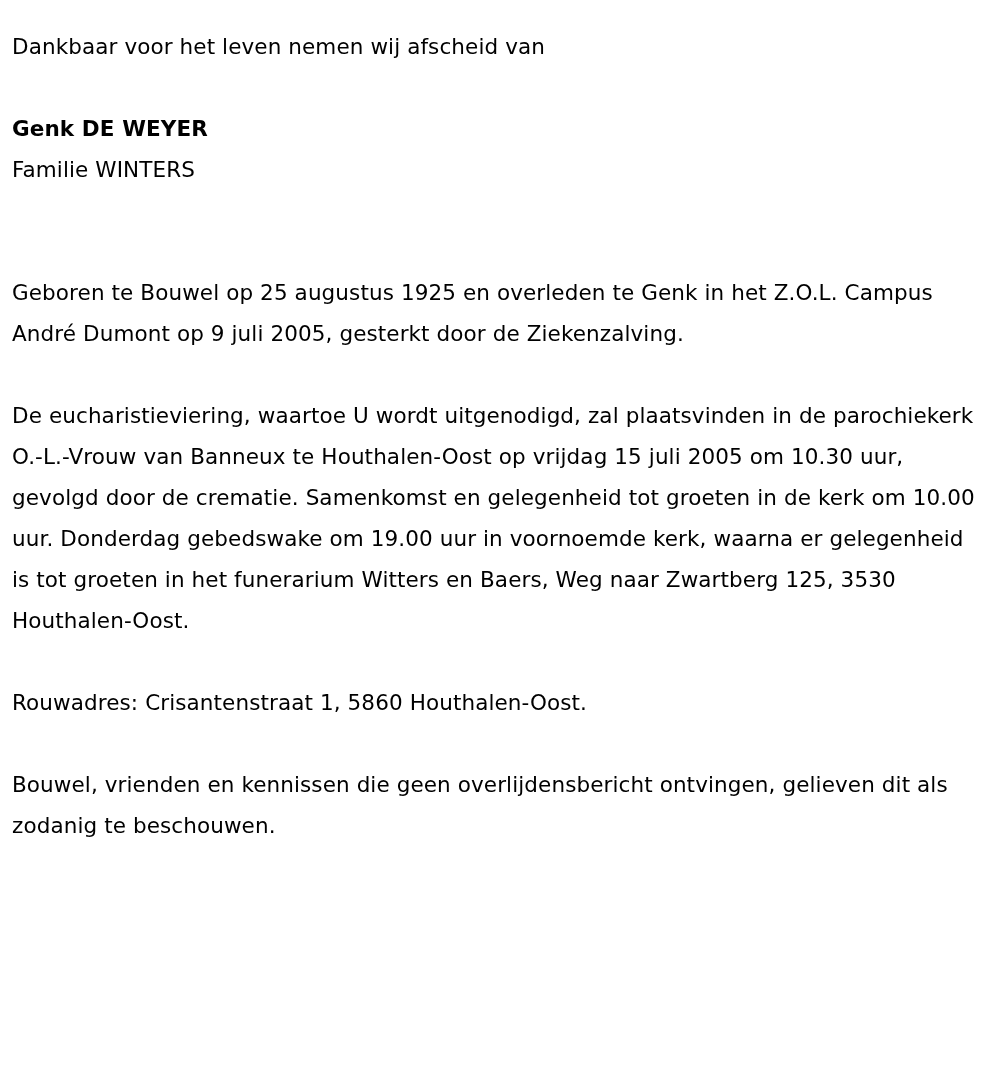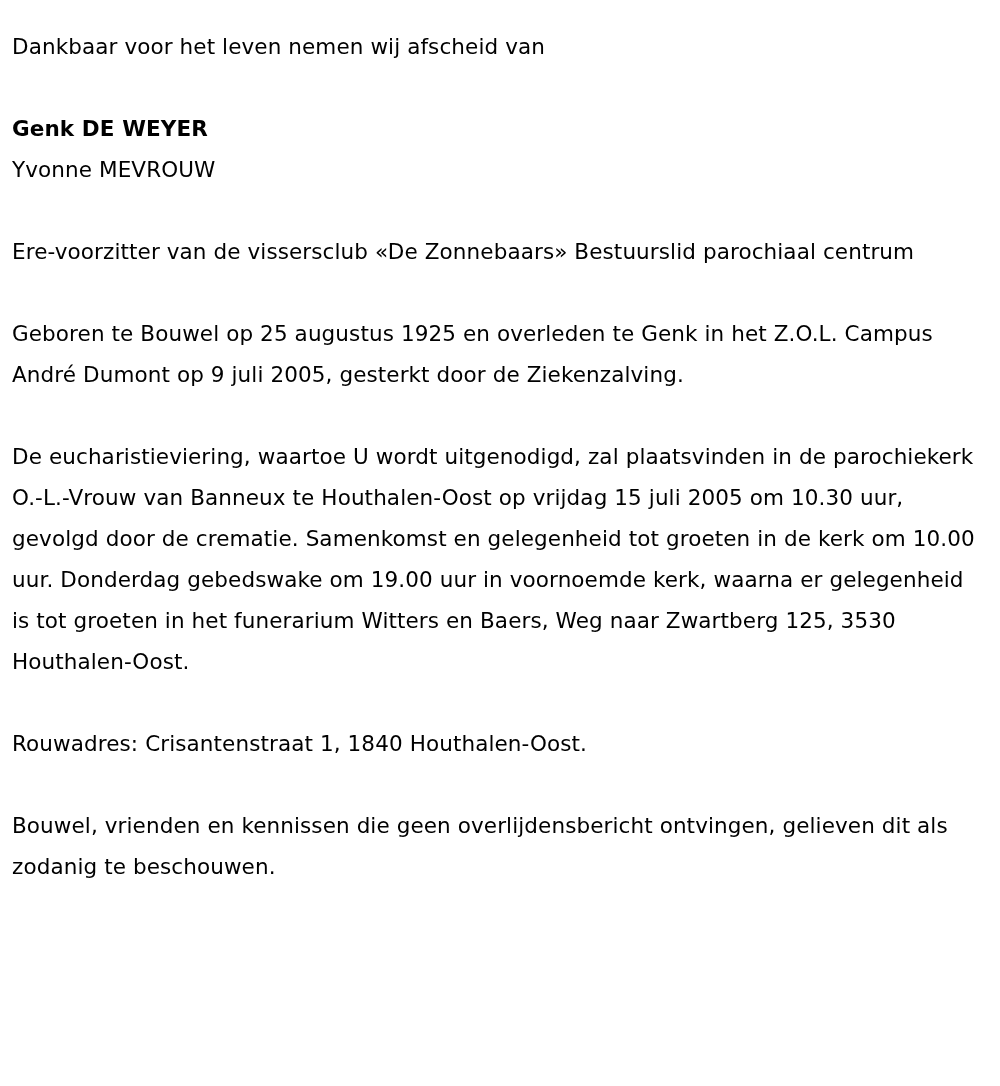"Yvonne MEVROUW" p.line { text: Yvonne MEVROUW -> Familie WINTERS }
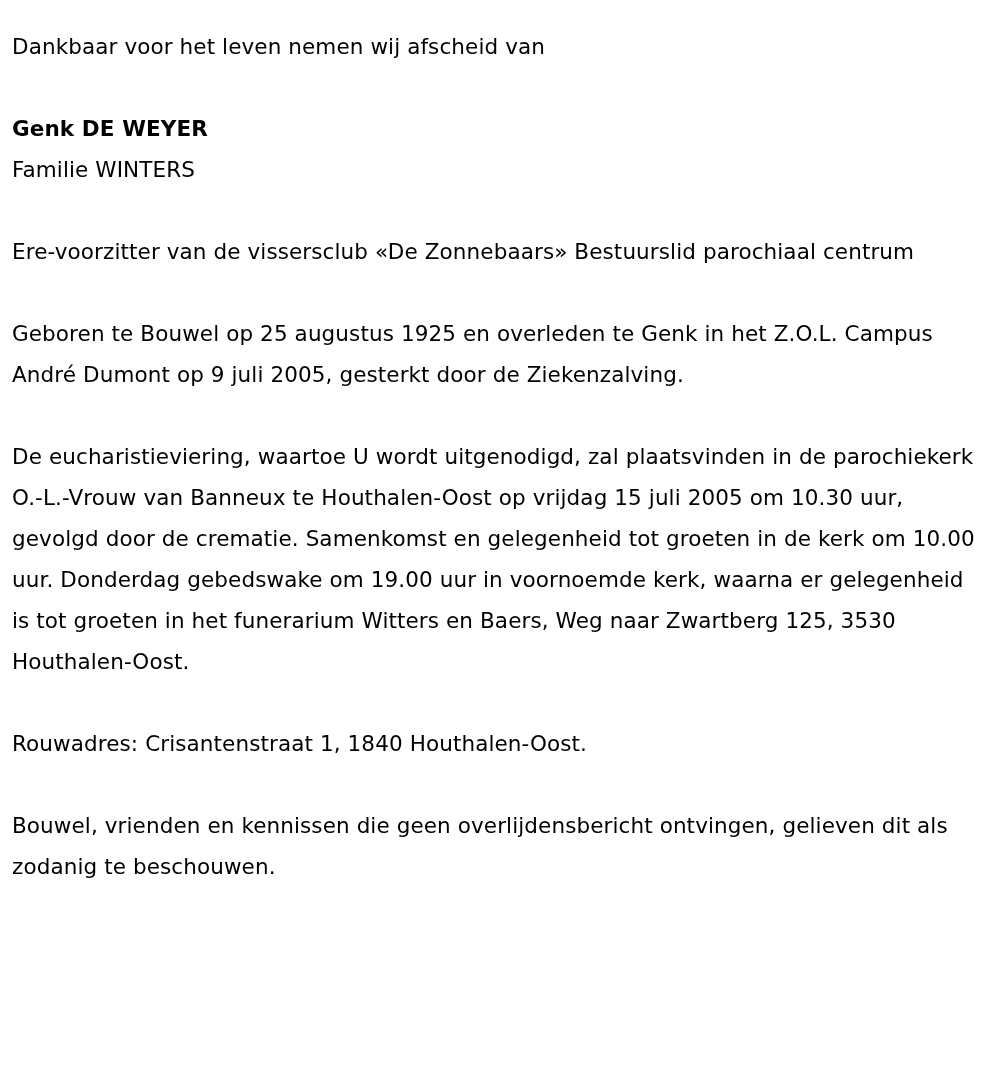"Ere-voorzitter van de vissersclub «De" p.line { html: <p>Ere-voorzitter van de vissersclub «De Zonnebaars» Bestuurslid parochiaal centrum</p> -> none }
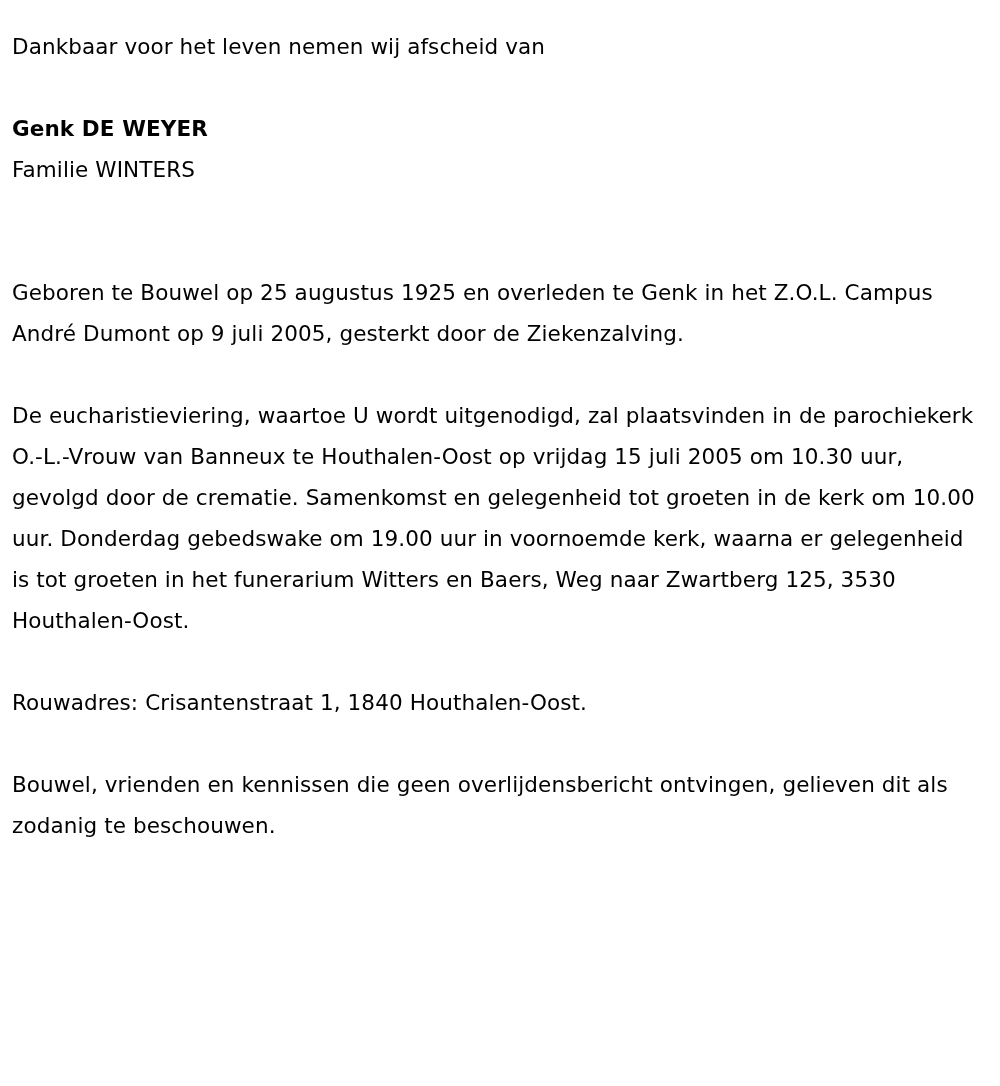"Rouwadres: Crisantenstraat 1, 1840" p.line { text: 1840 -> 5860 }
